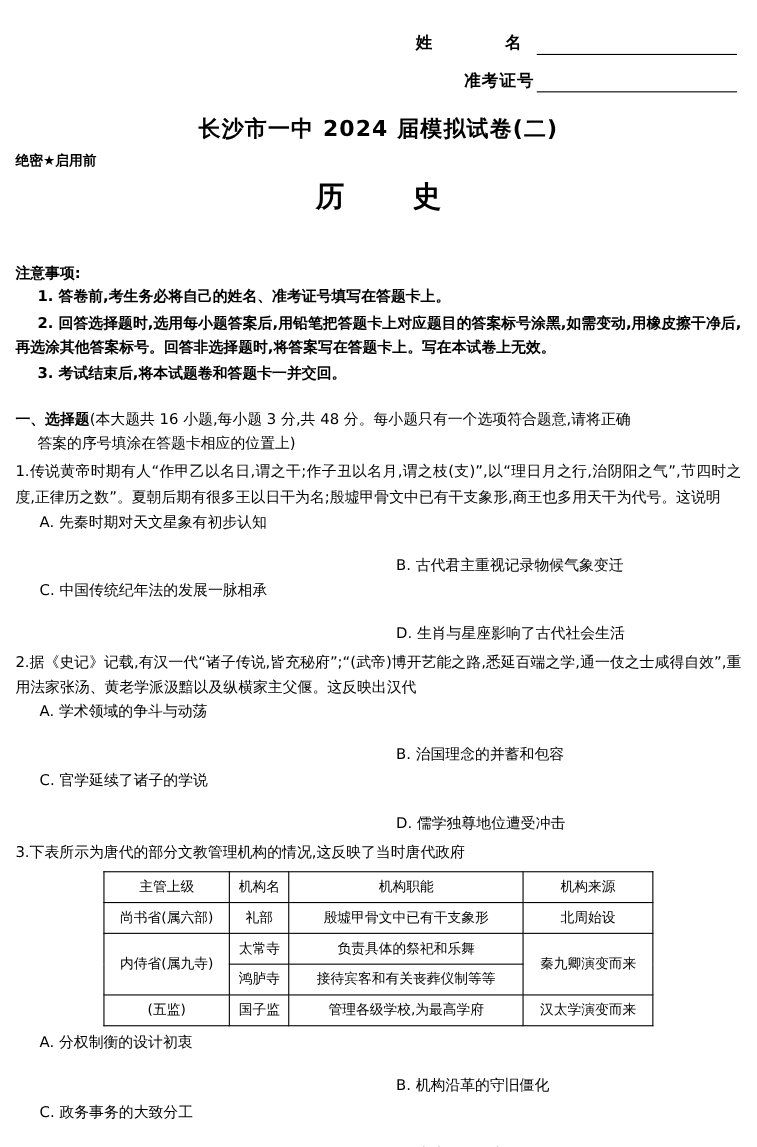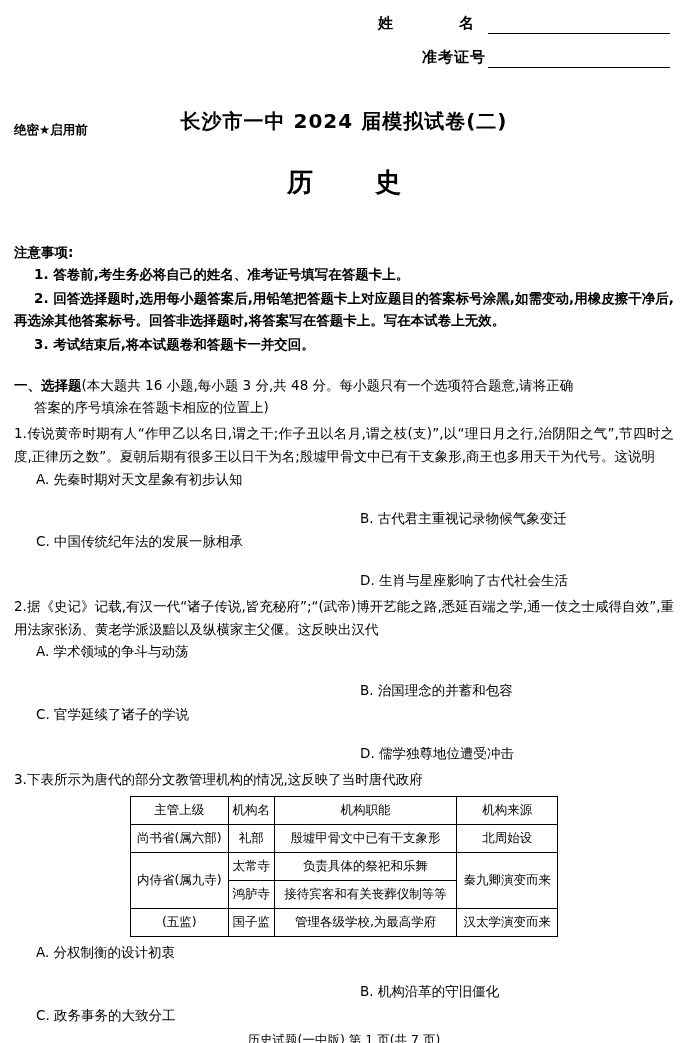"姓 名" .field-row.first { margin-top: 14px -> 30px }
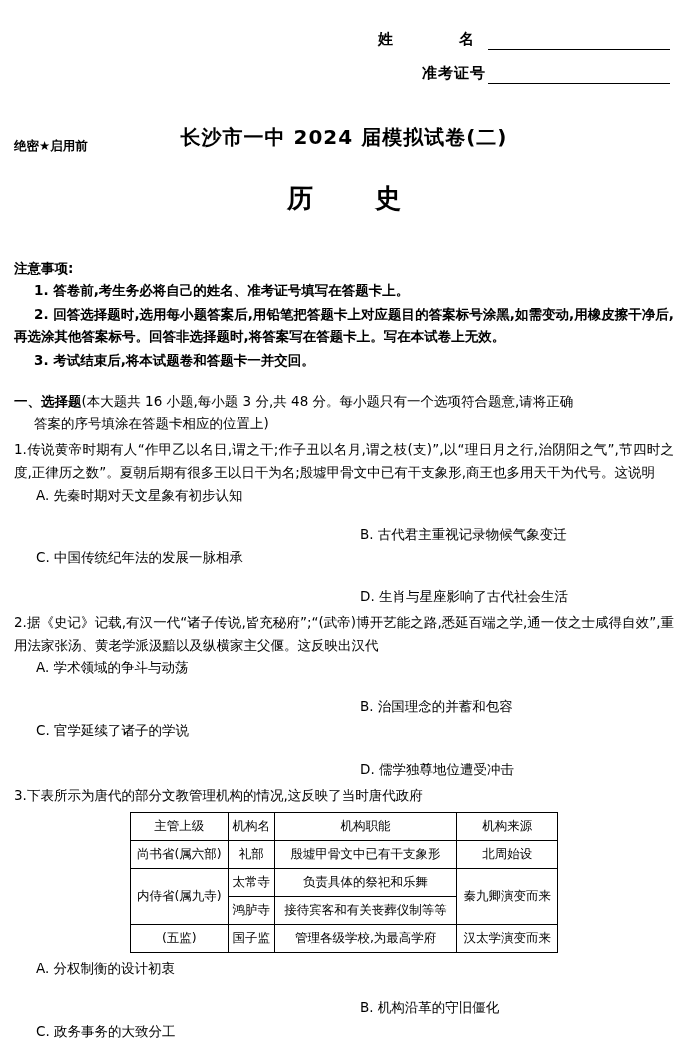"长沙市一中 2024 届模拟试卷(二)" .doc-title { margin-top: 40px -> 20px }
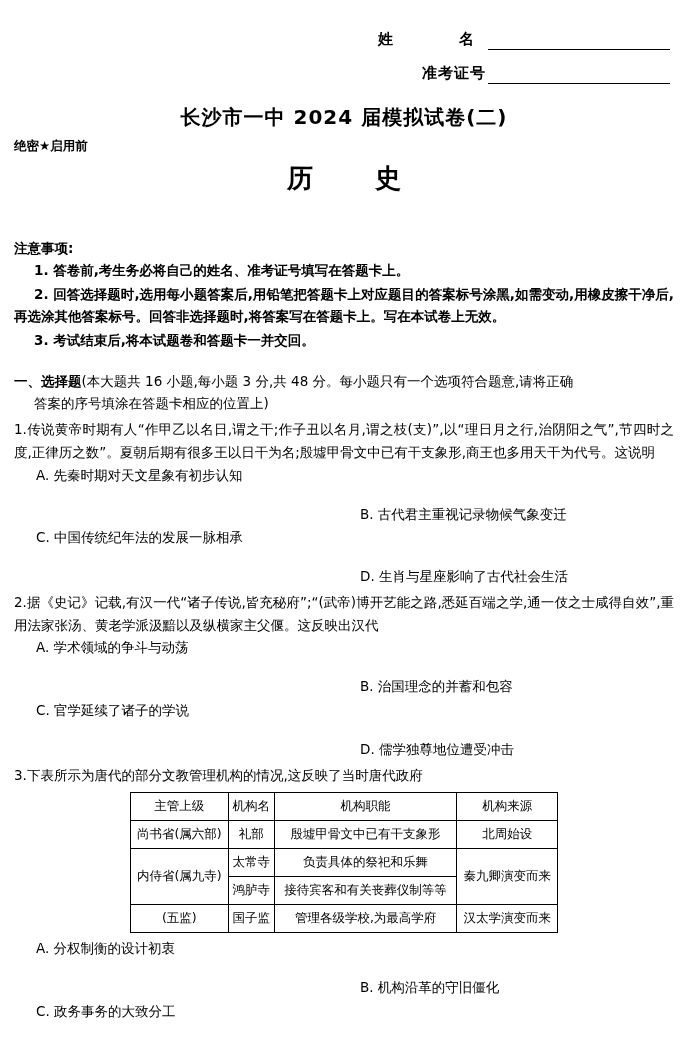"主管上级" table.gov { width: 428px -> 500px }
